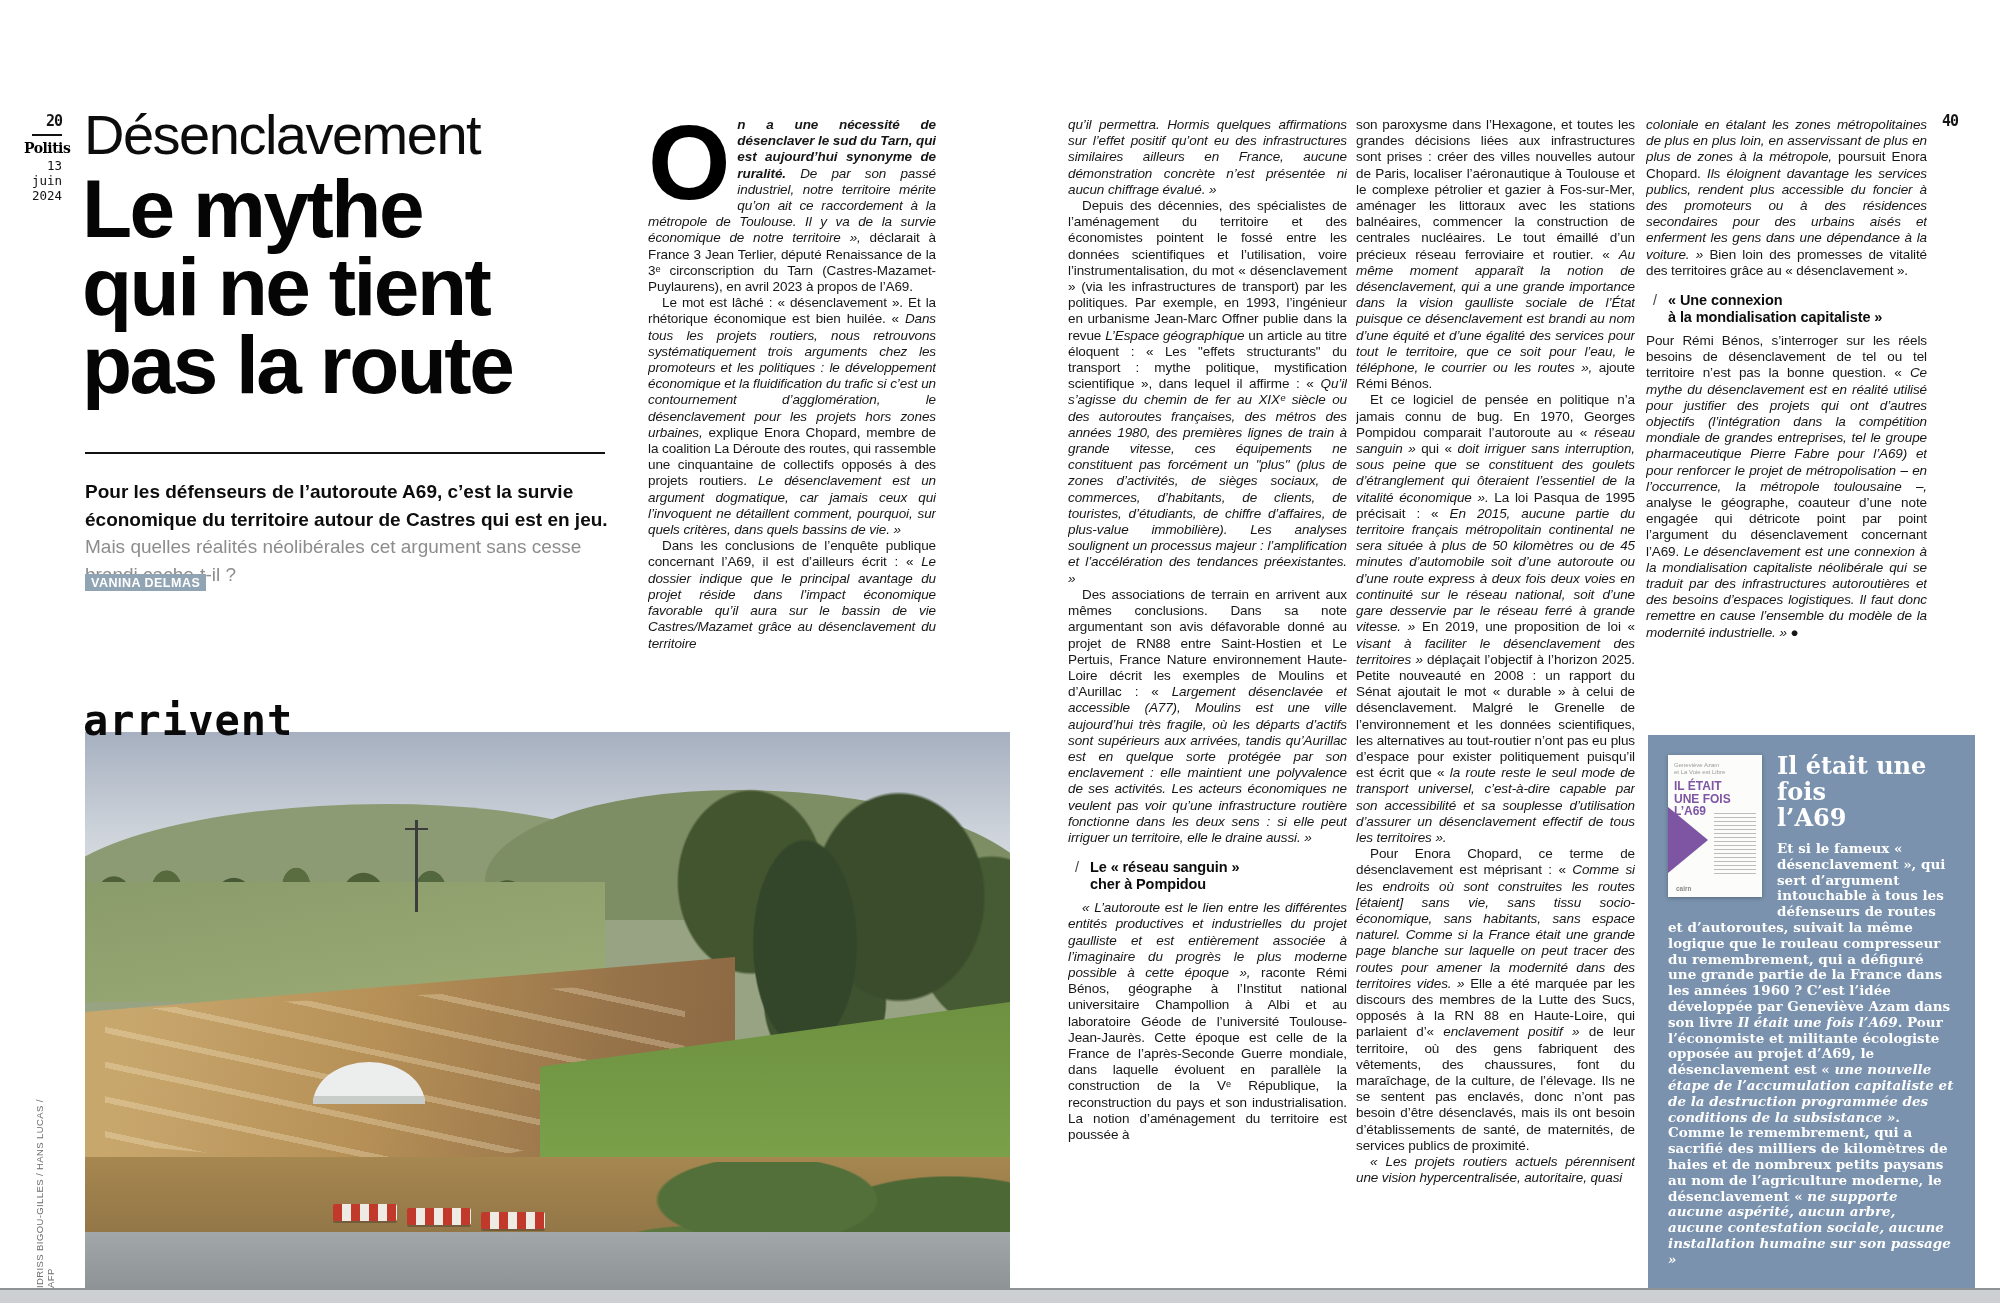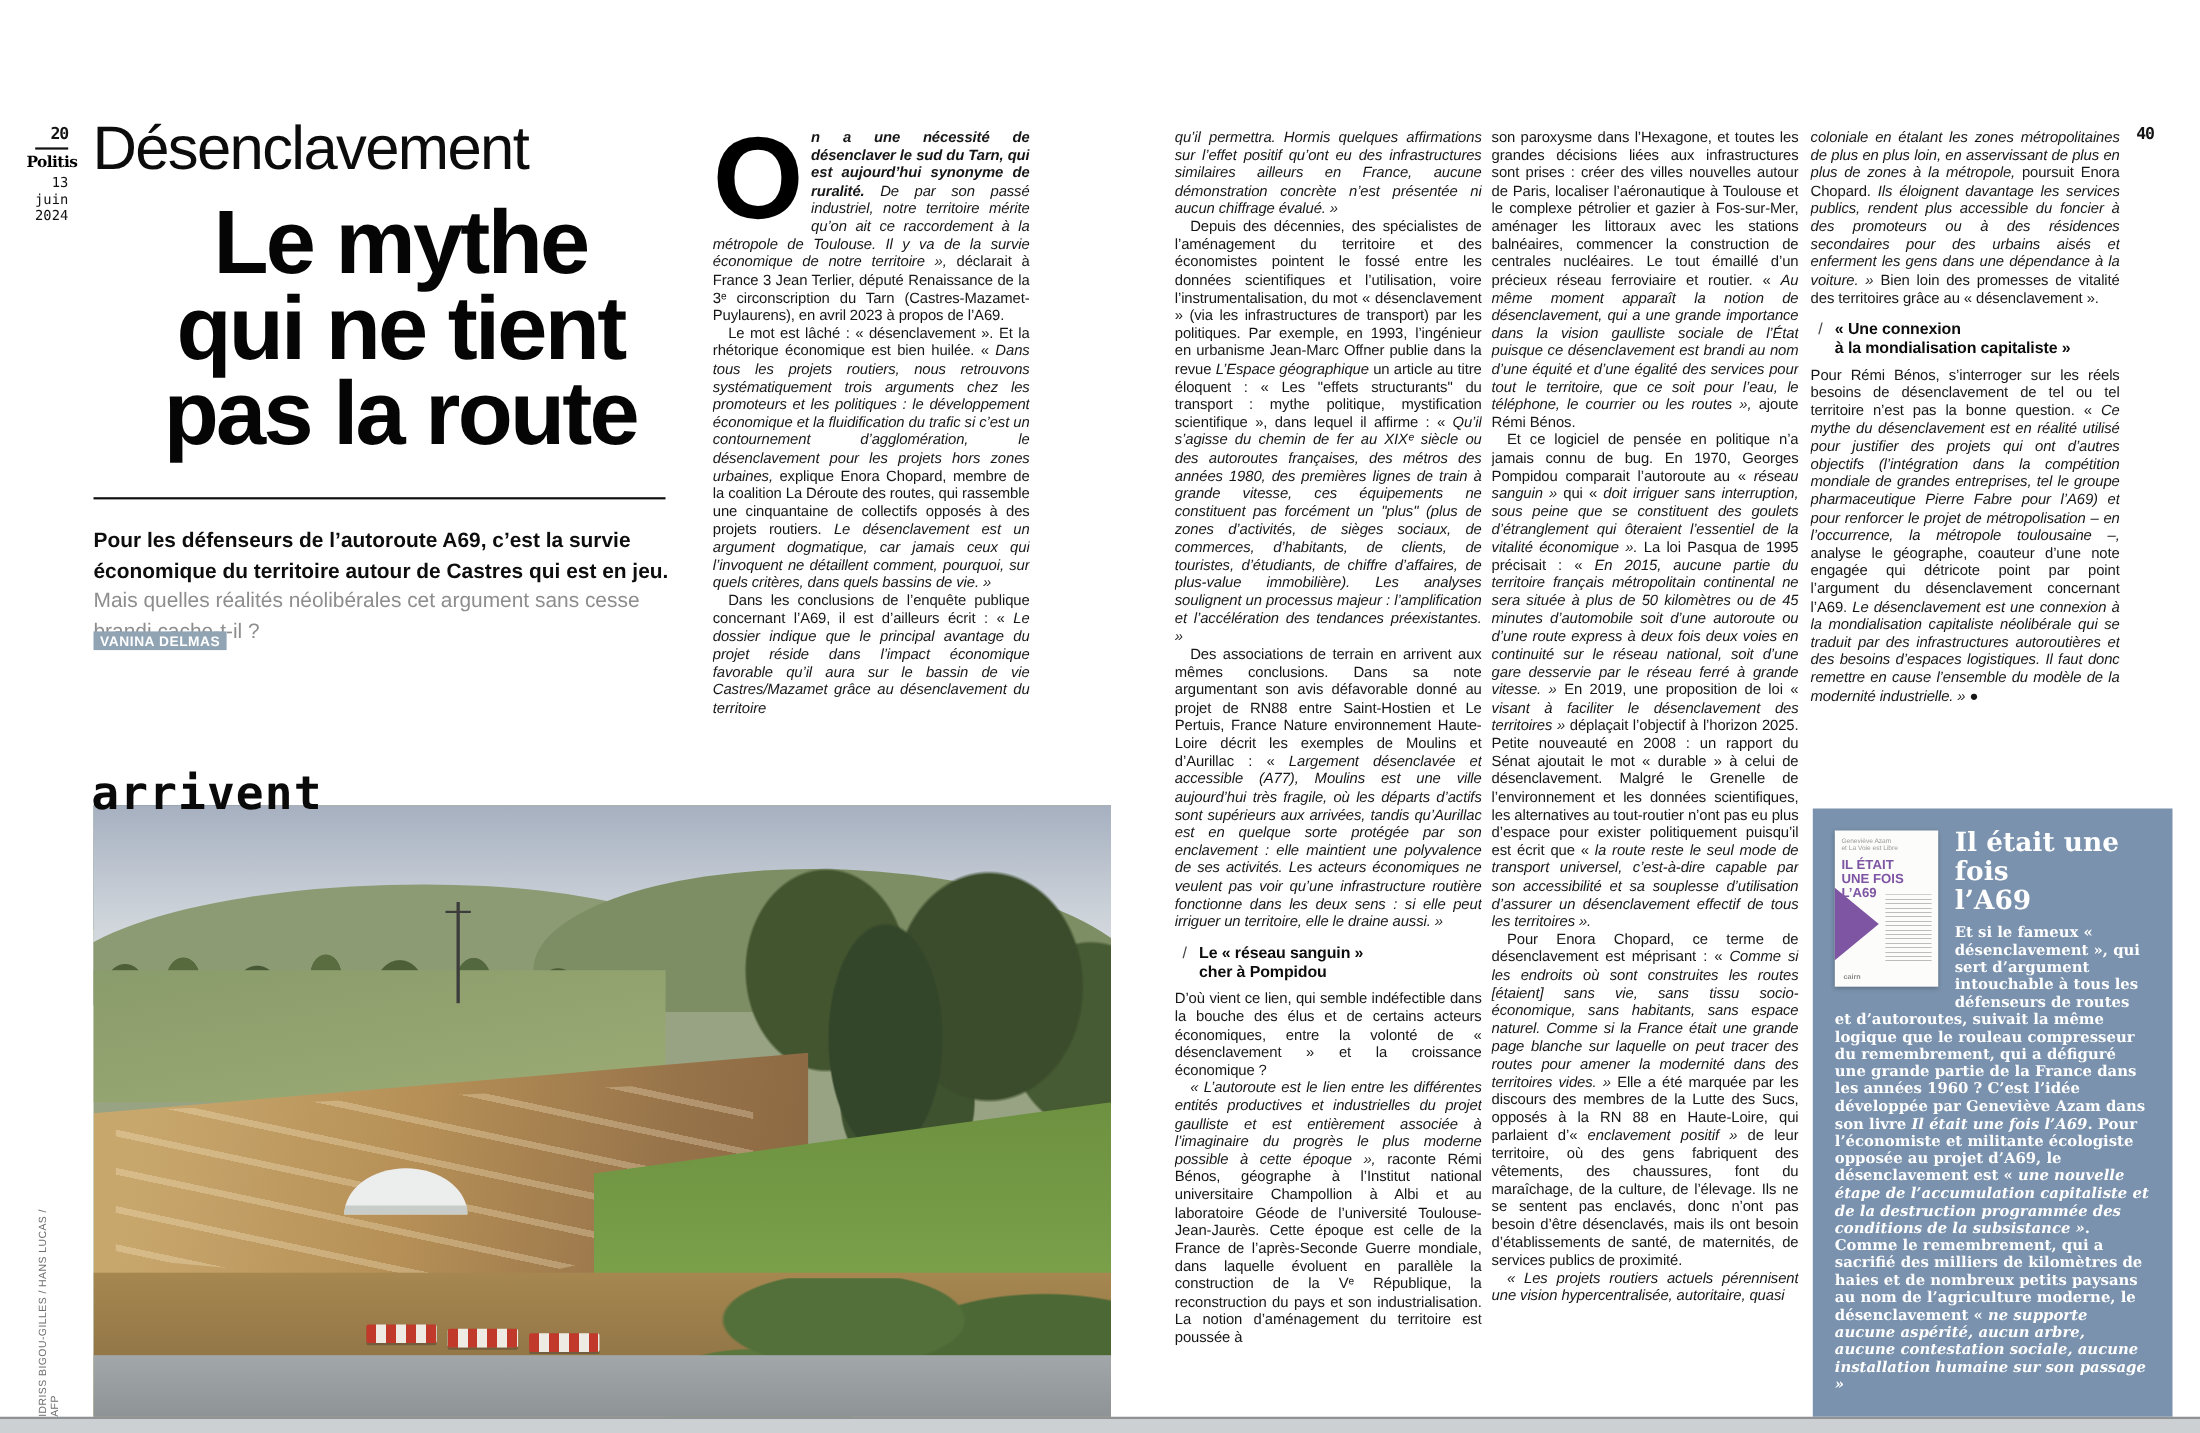"Le mythe" h1.title { margin: 12px -> 0; text-align: center -> none }
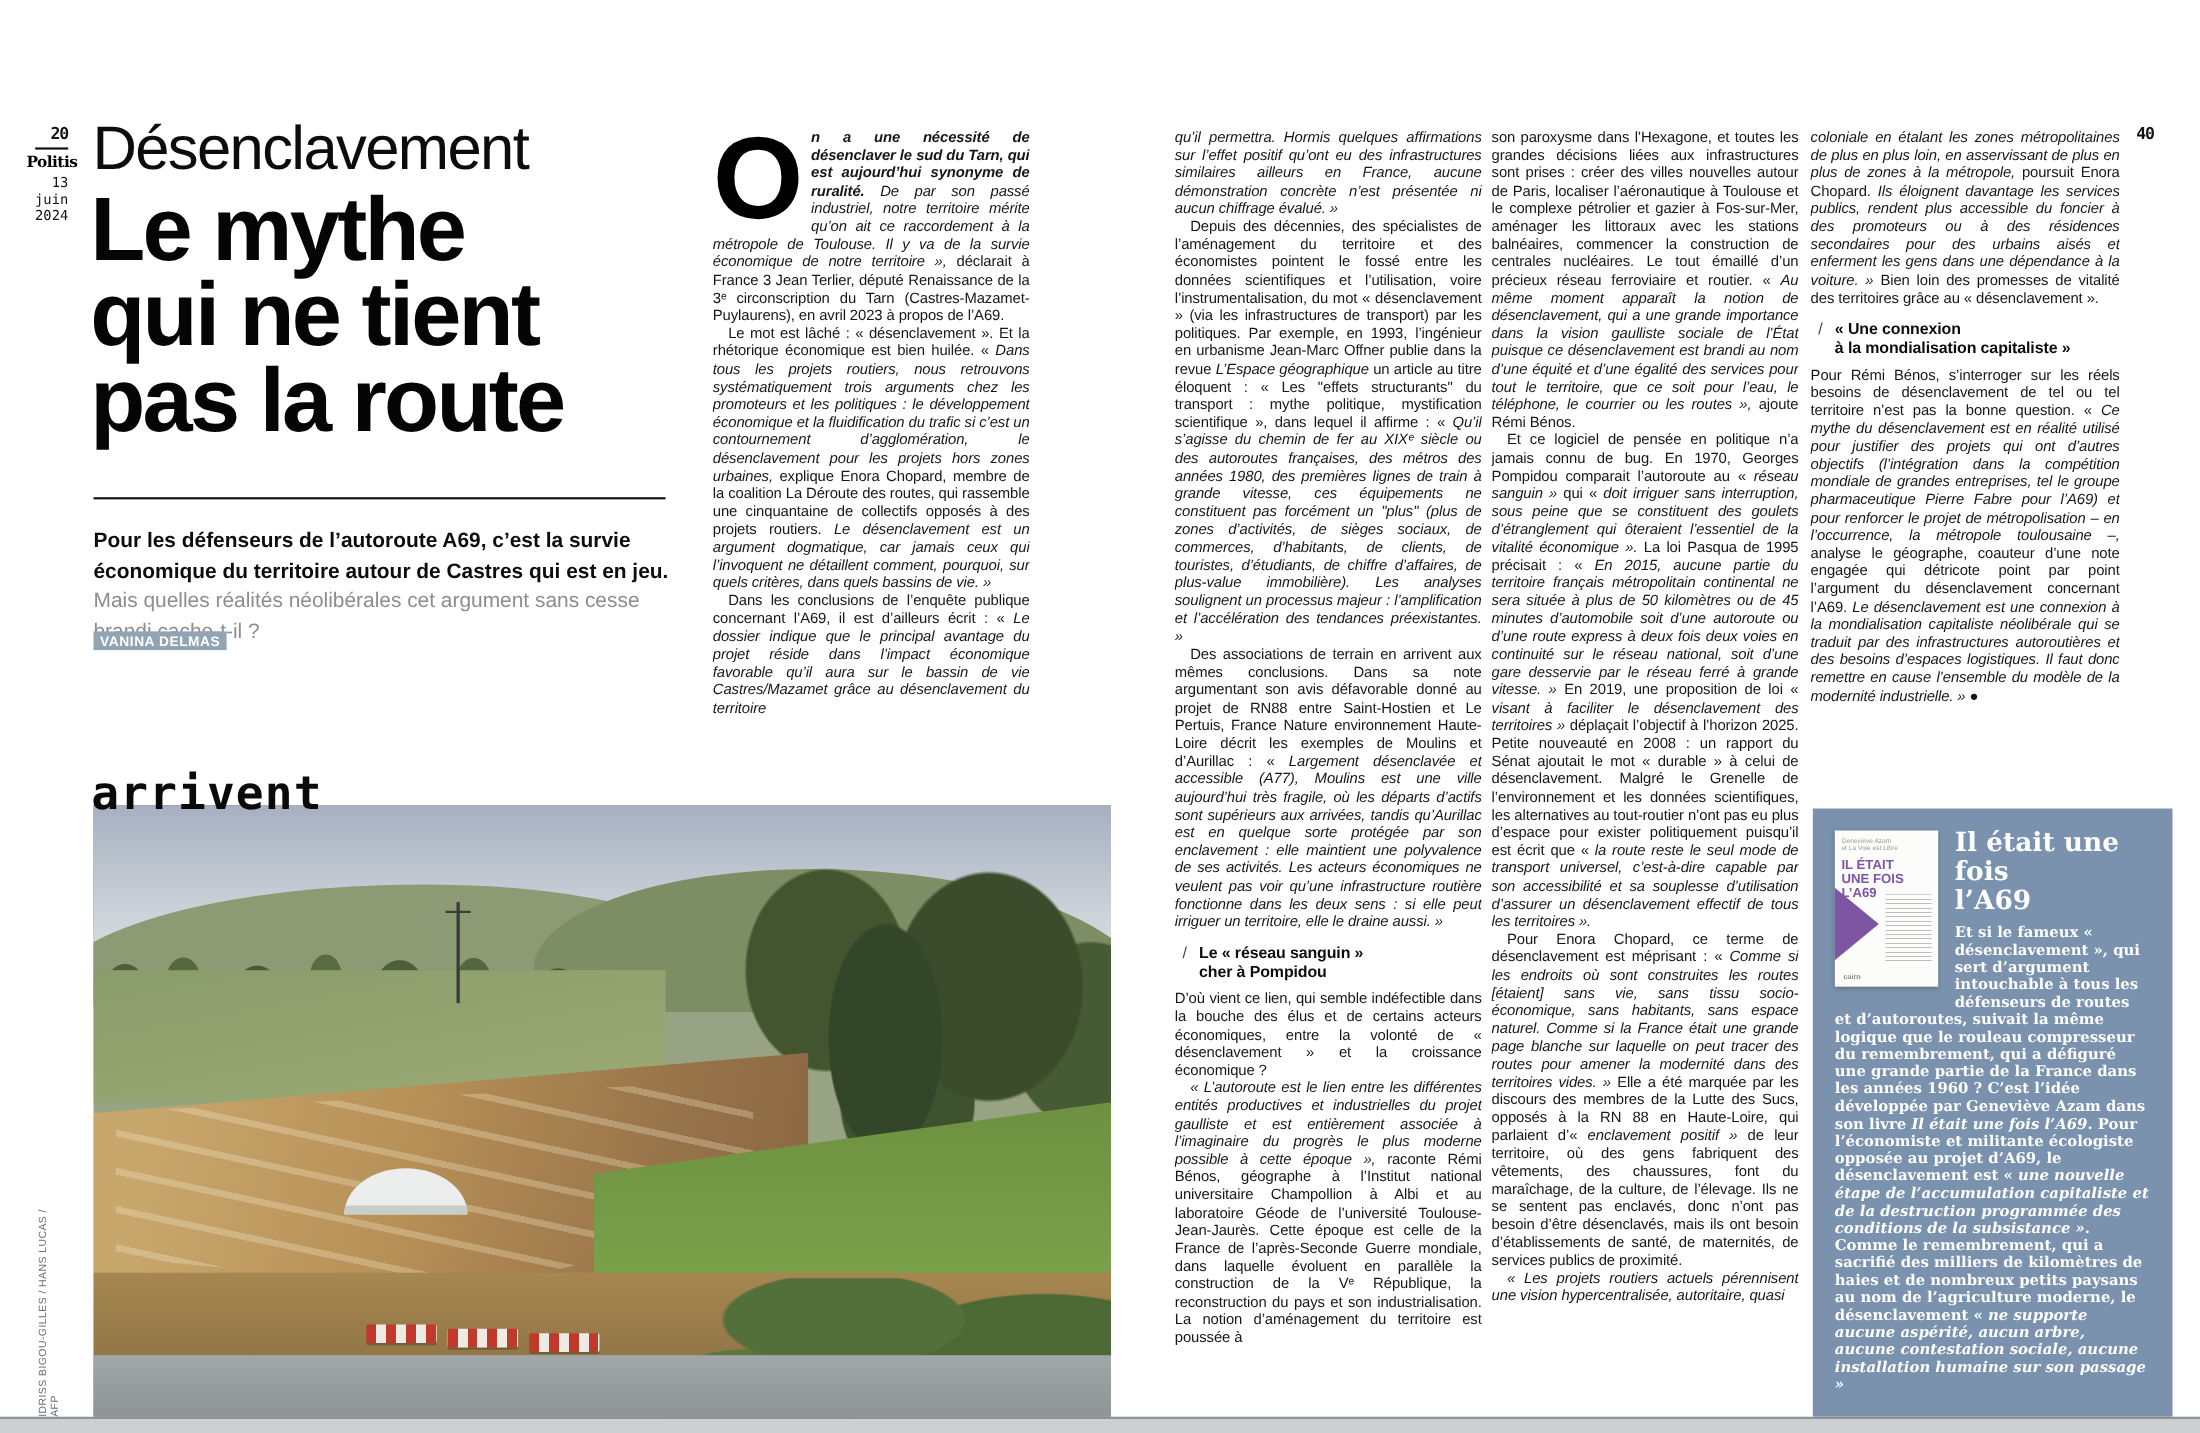"D’où vient ce lien, qui" p.flush { html: <p><span>D’où vient ce lien, qui semble indéfectible dans la bouche des élus et de certains acteurs économiques, entre la volonté de « désenclavement » et la croissance économique ?</span></p> -> none }
